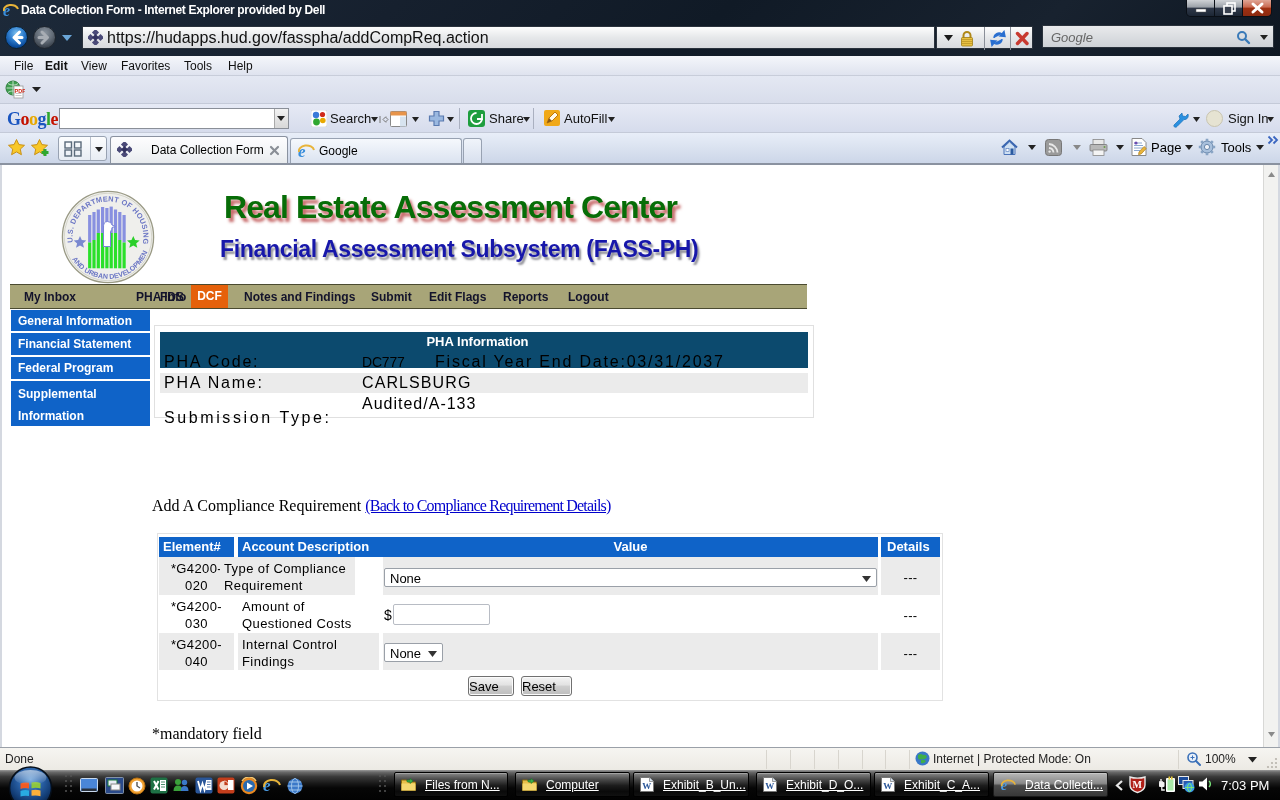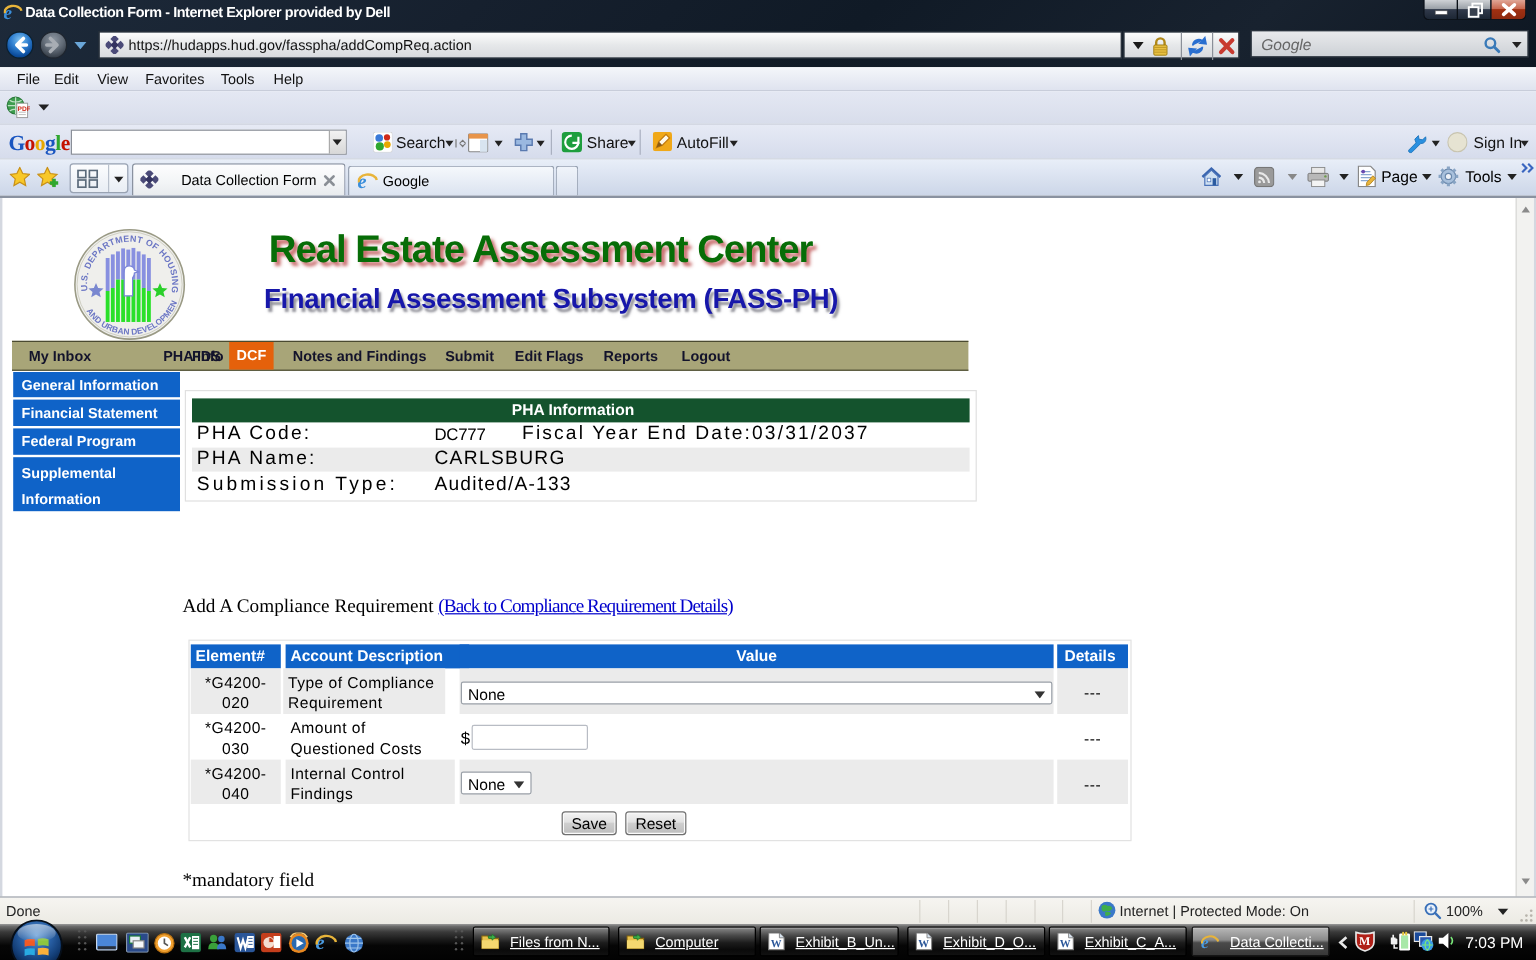"https://hudapps.hud.gov/fasspha/addCompR" #addrtext { font-size: 12px -> 16px }
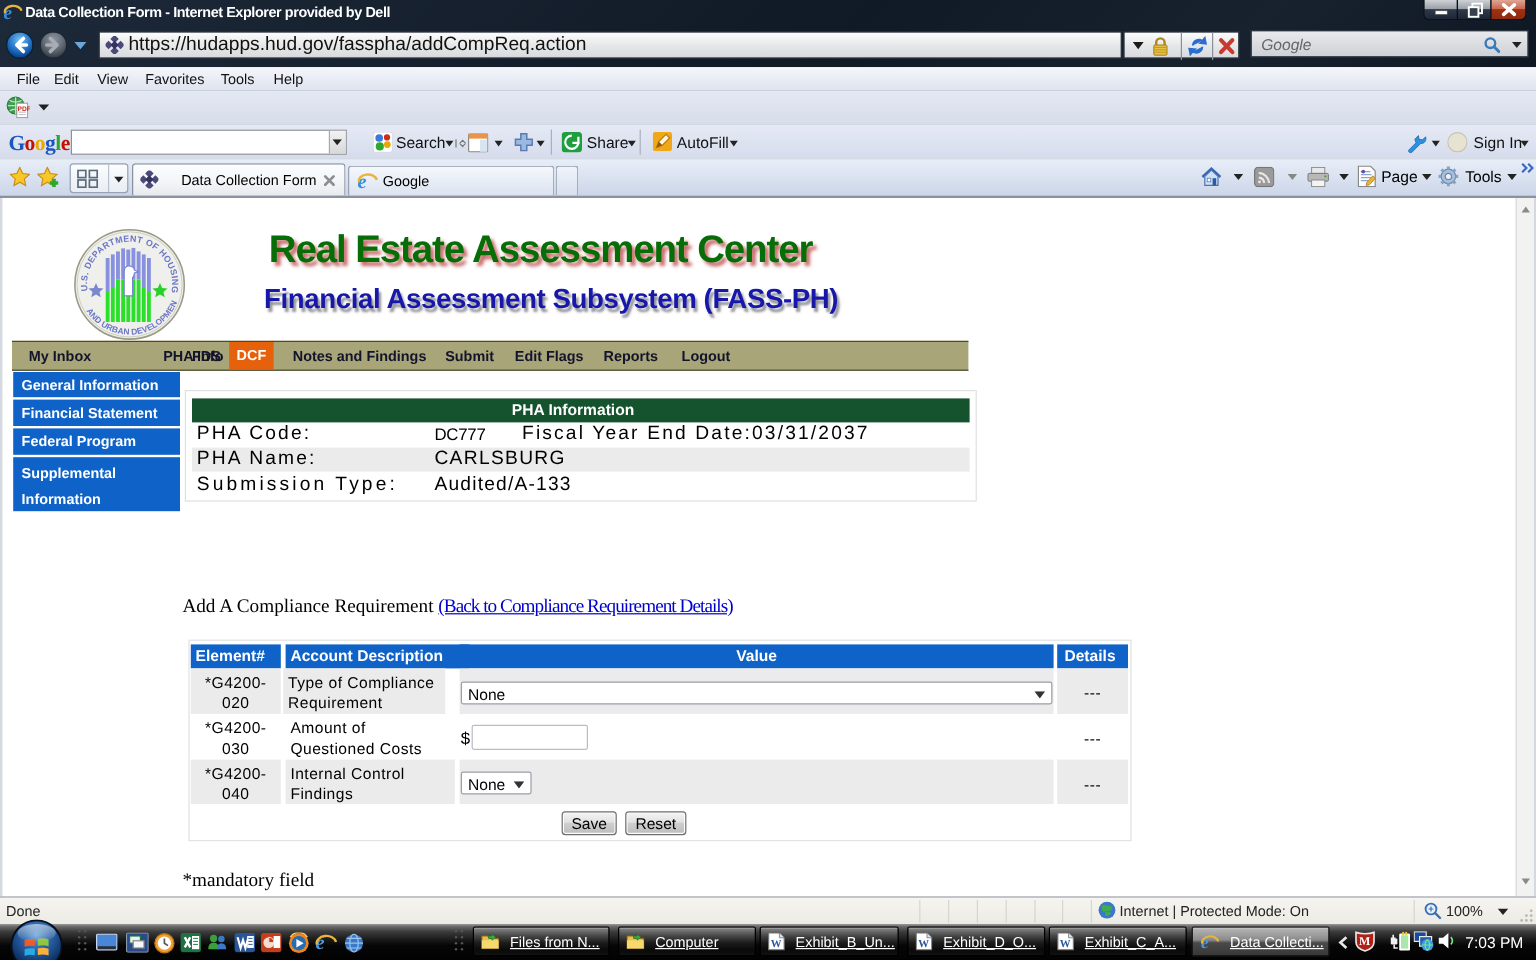"Edit" span { font-weight: none -> bold }
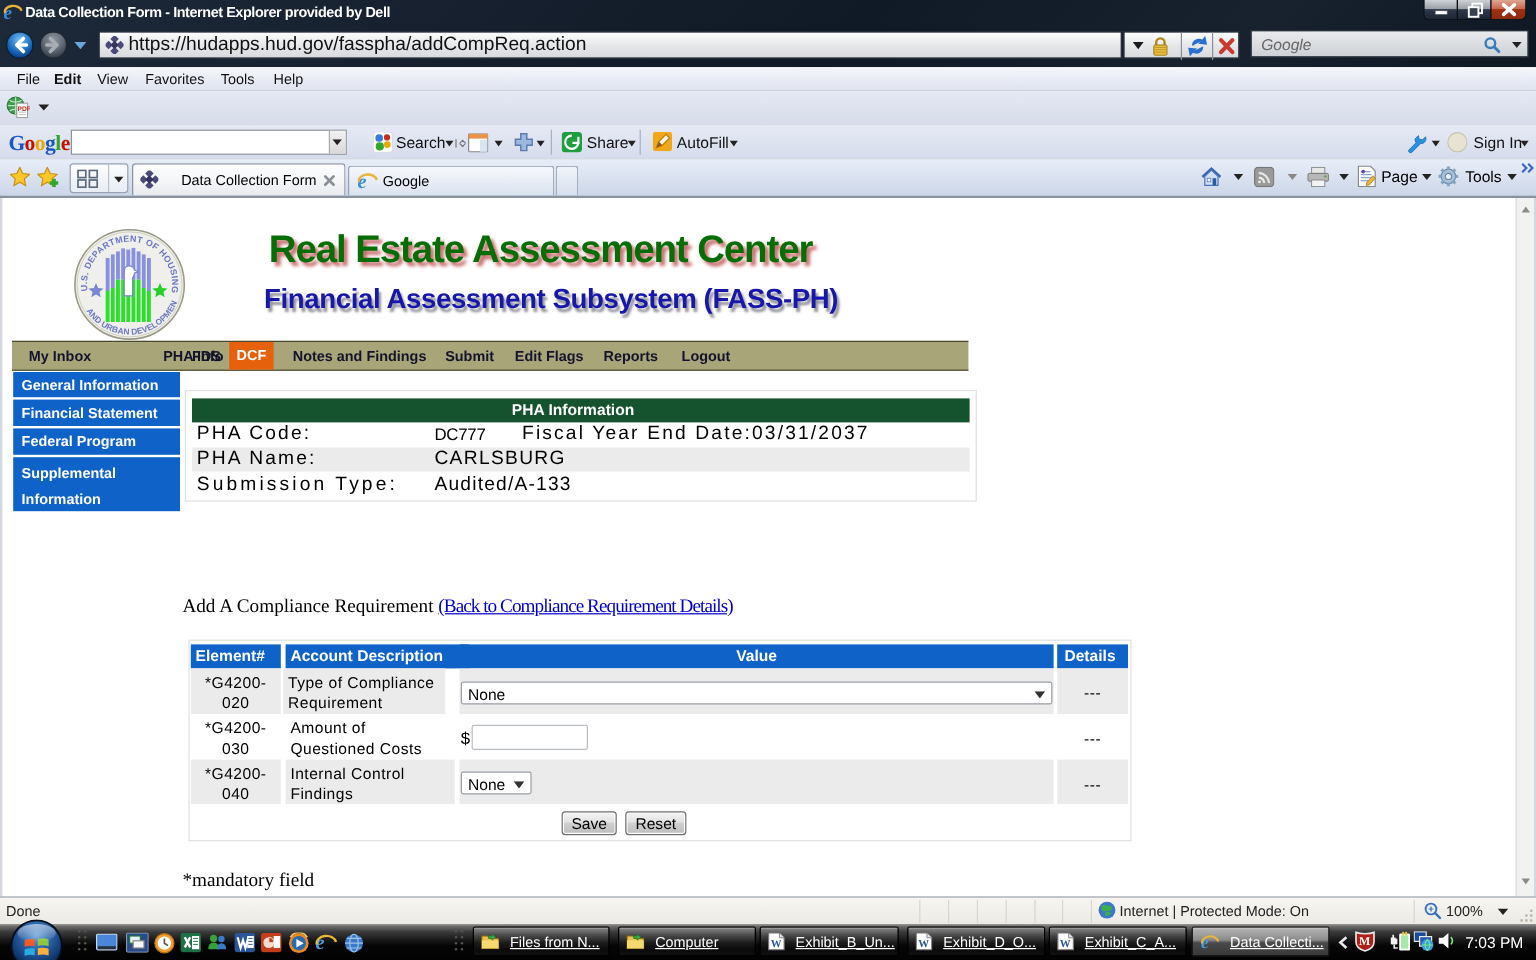"PHA Information" #phahead { background: #14532d -> #0c4a6e; height: 20px -> 36px }
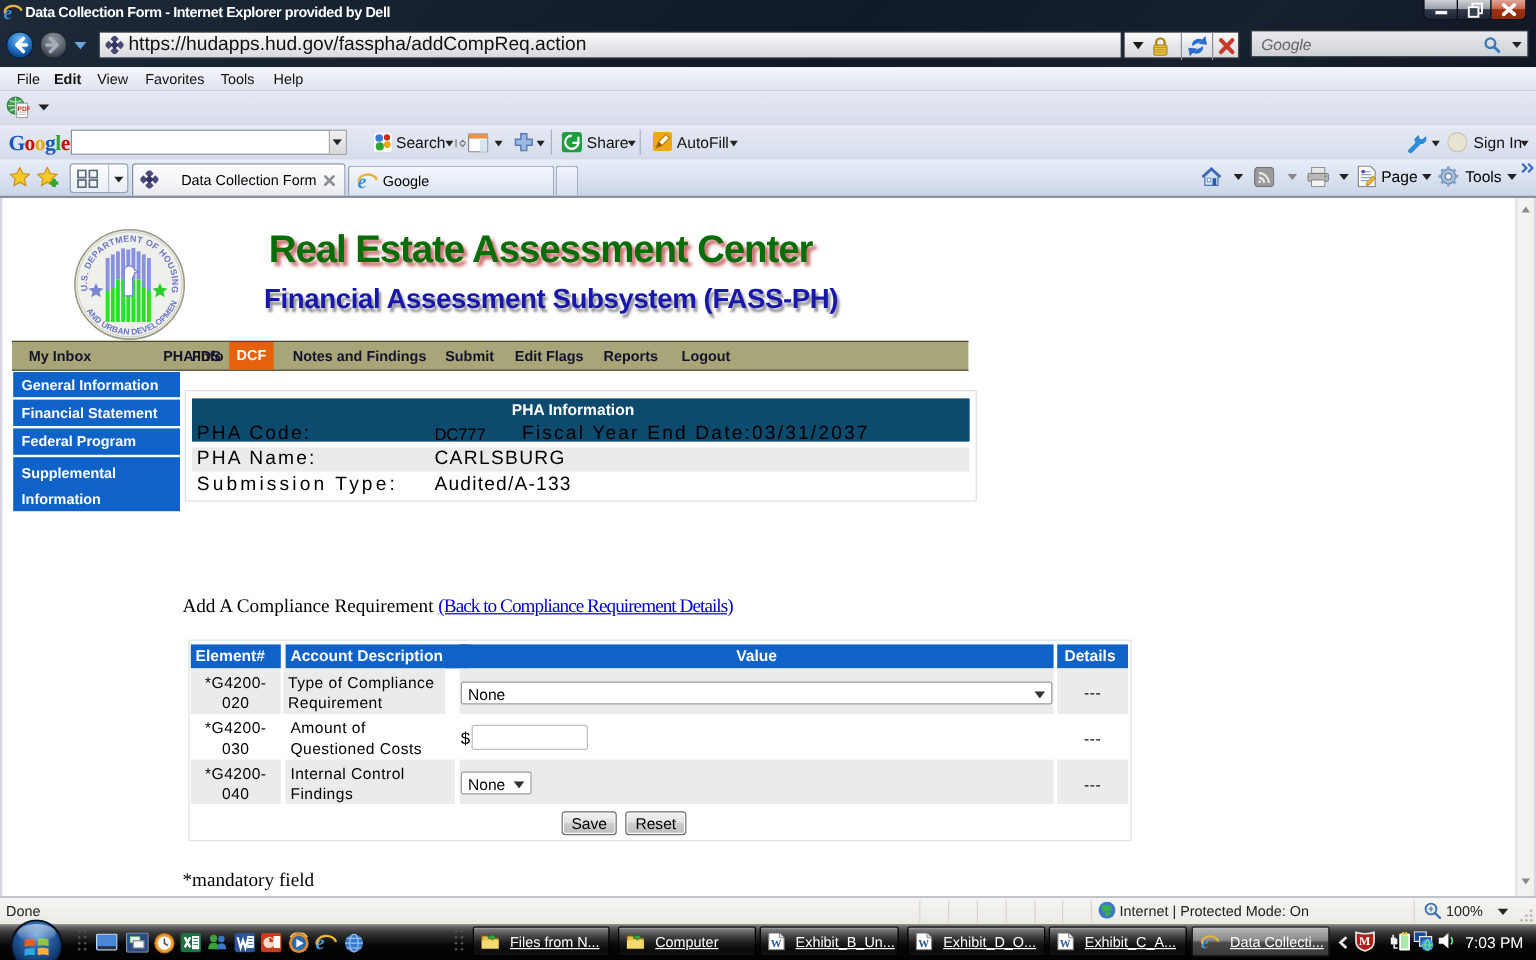"Submission Type:" span.lbl { margin-top: none -> 14px }
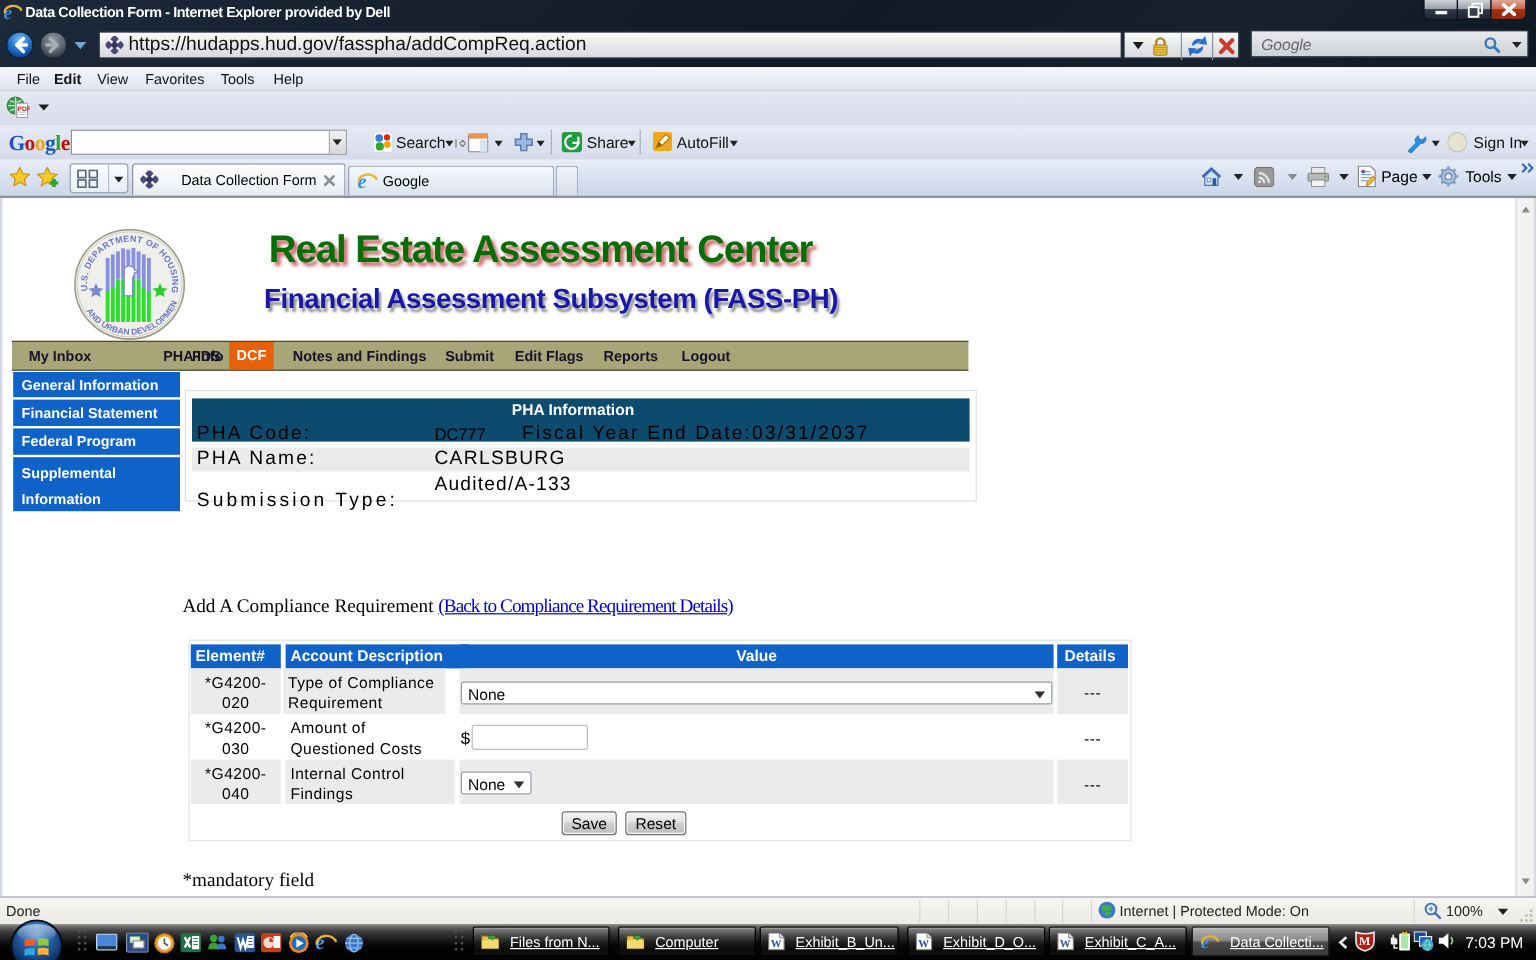"Type of Compliance" div.abs { left: 236px -> 220px }
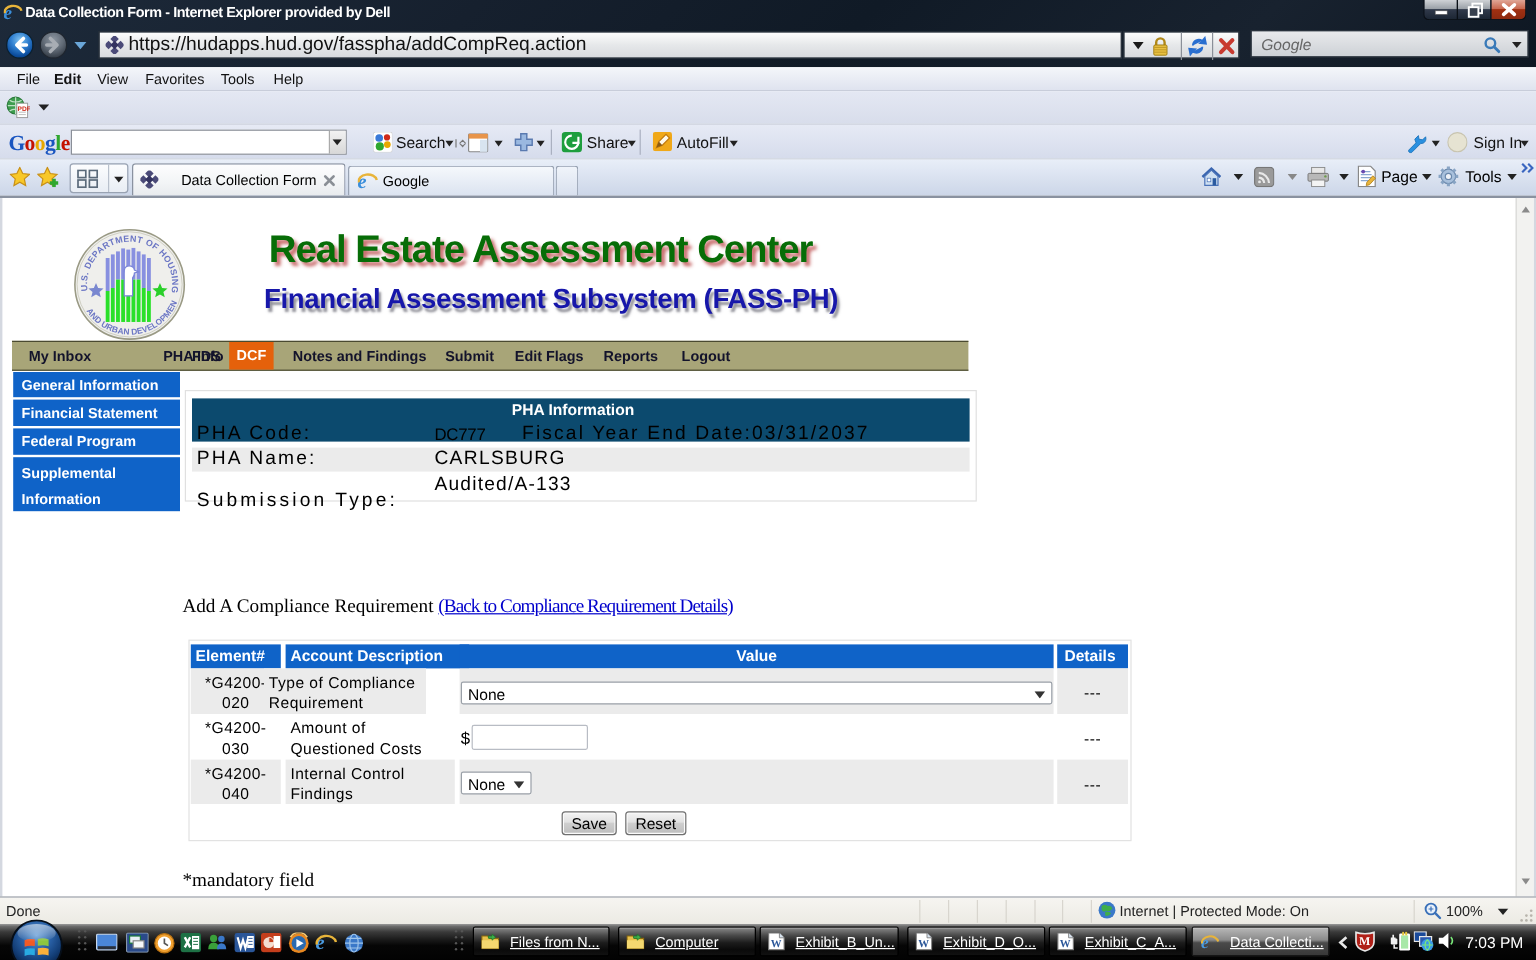"Save" .pbtn { text-align: center -> none }
